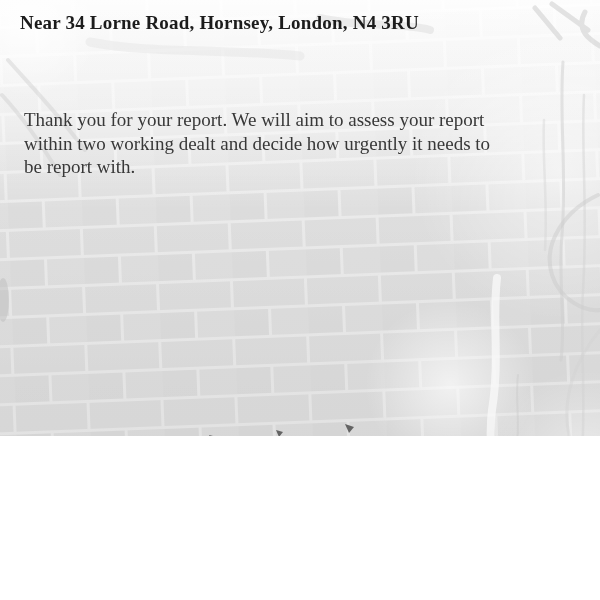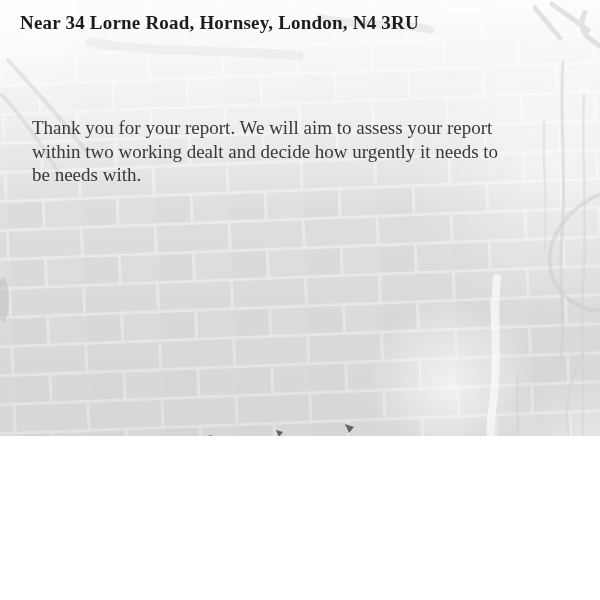"Thank you for your report." .message { margin: 16px -> 8px }
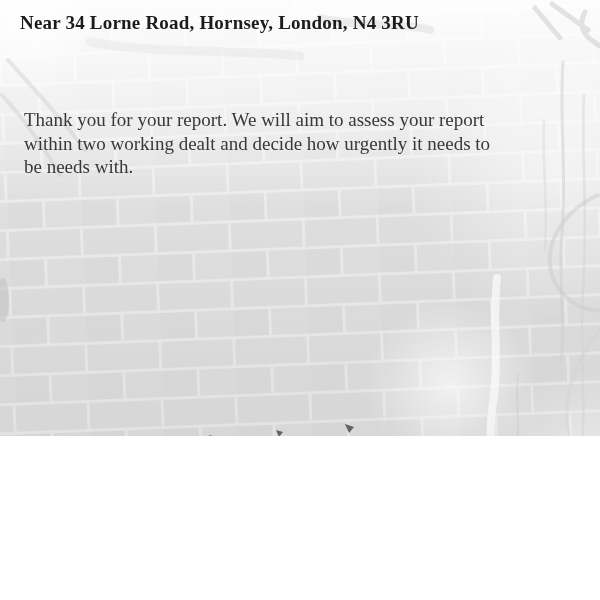"be needs with." div.line { text: needs -> report }
